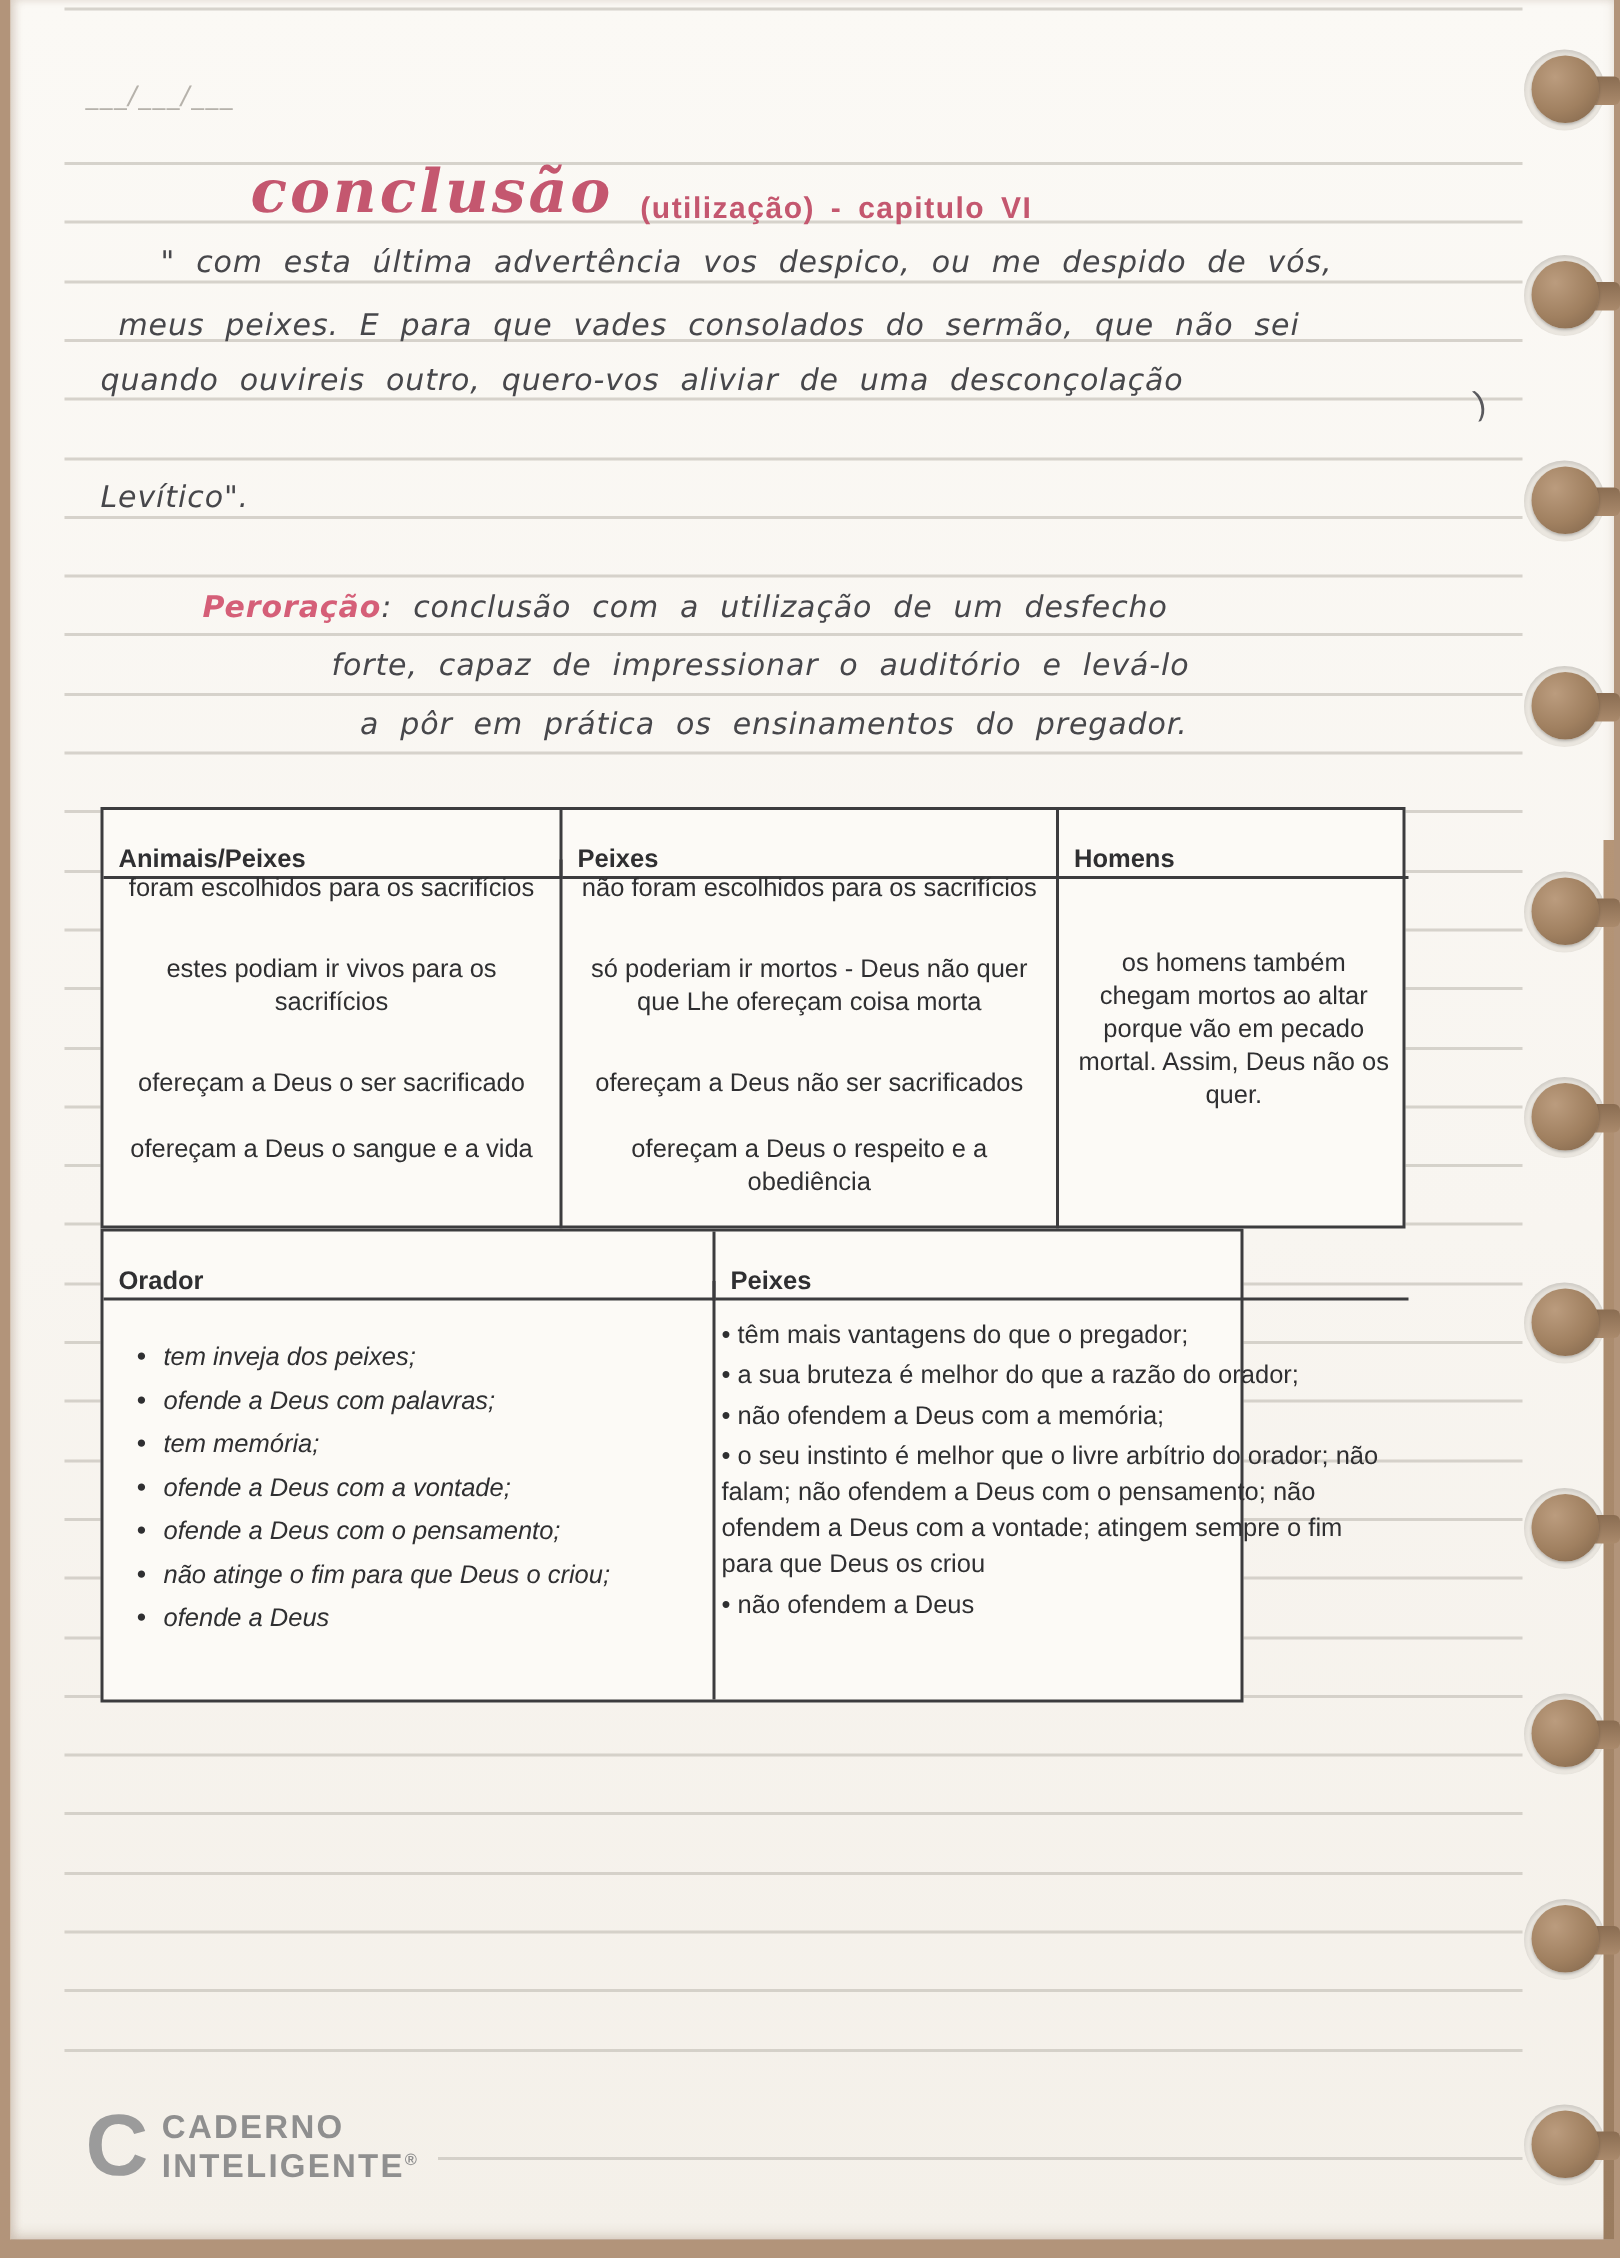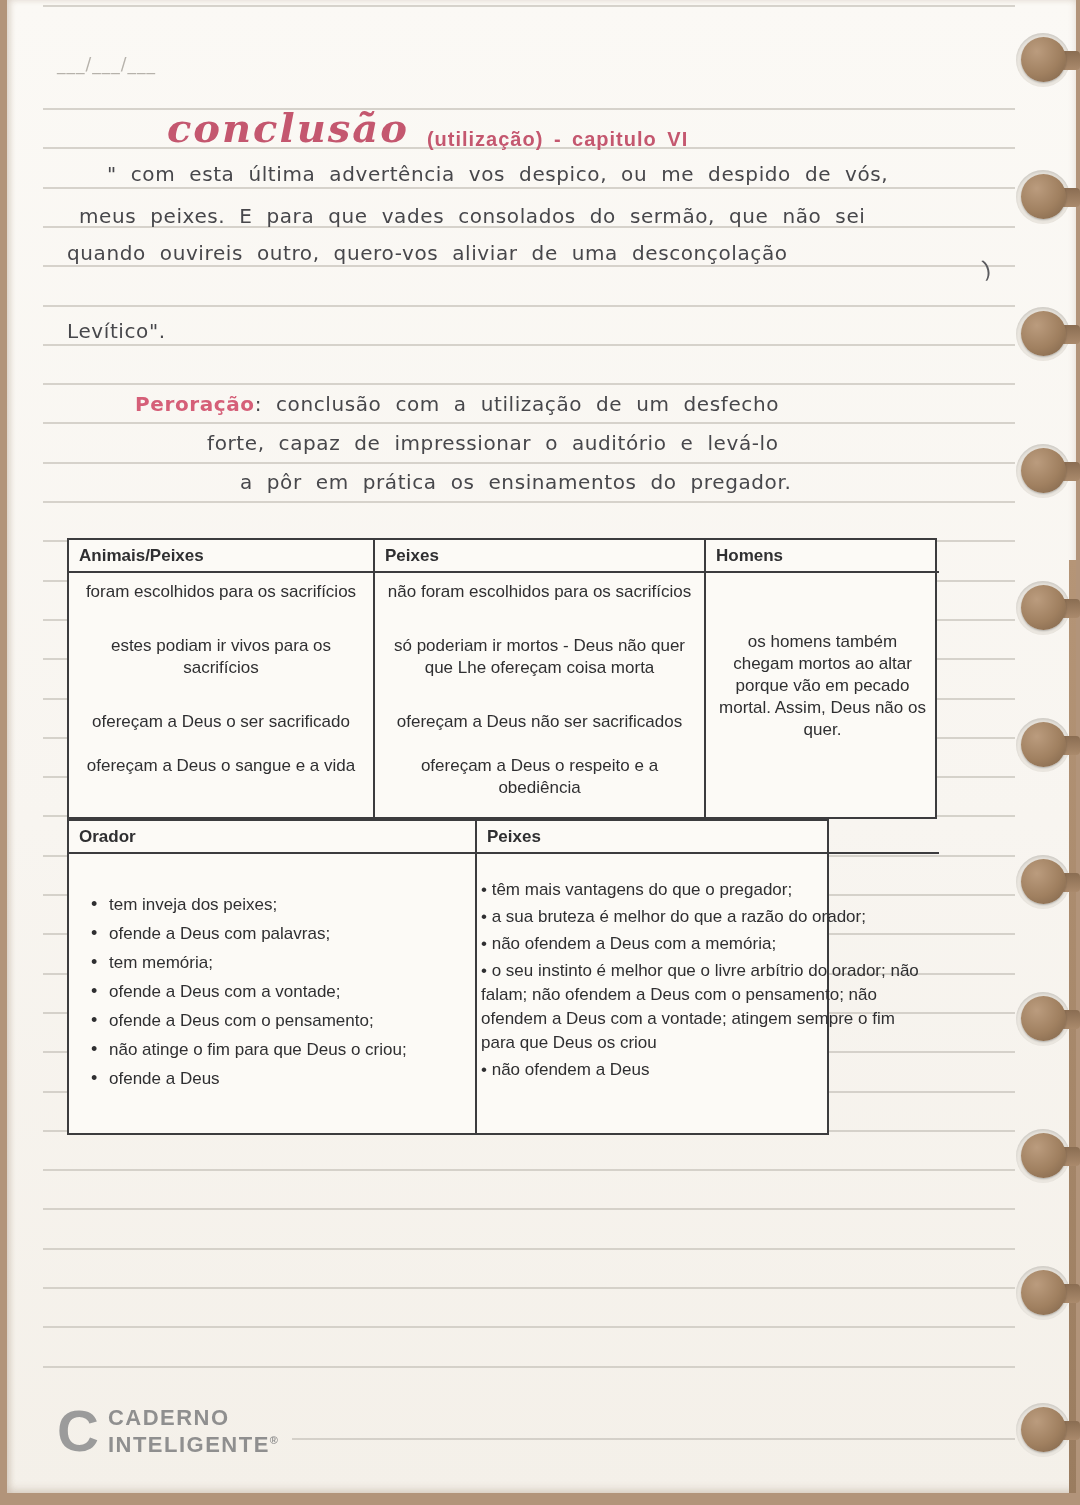"___/___/___" .hand { font-style: none -> italic }
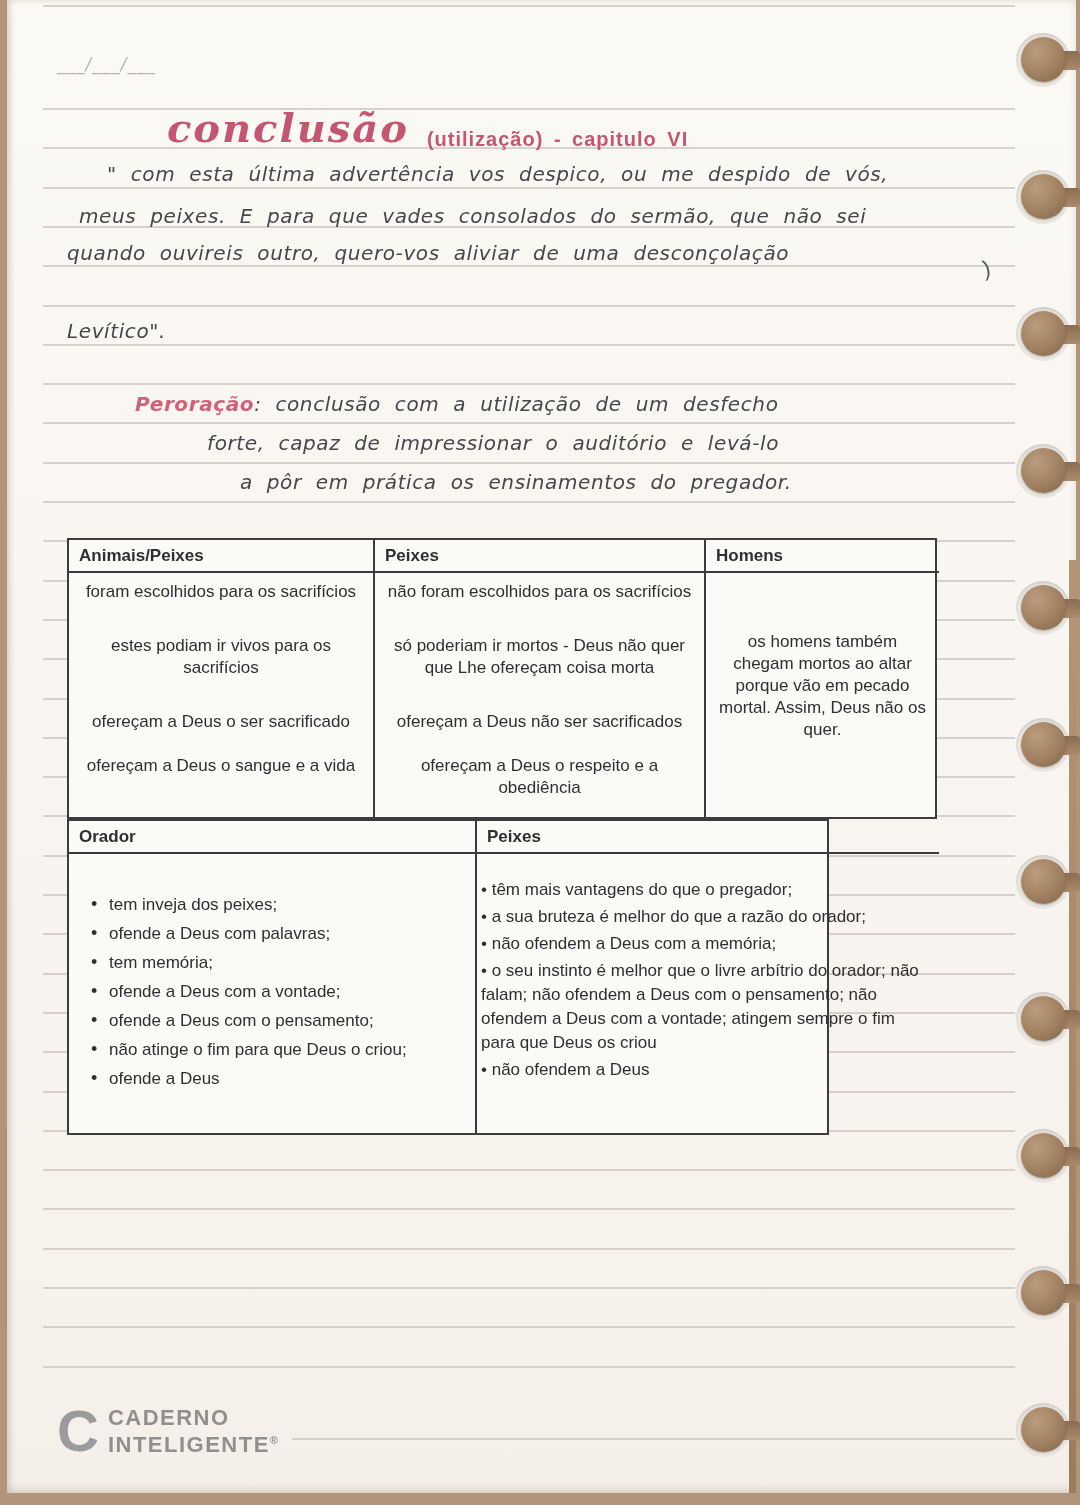"forte, capaz de impressionar o" div.hand { left: 200px -> 214px }
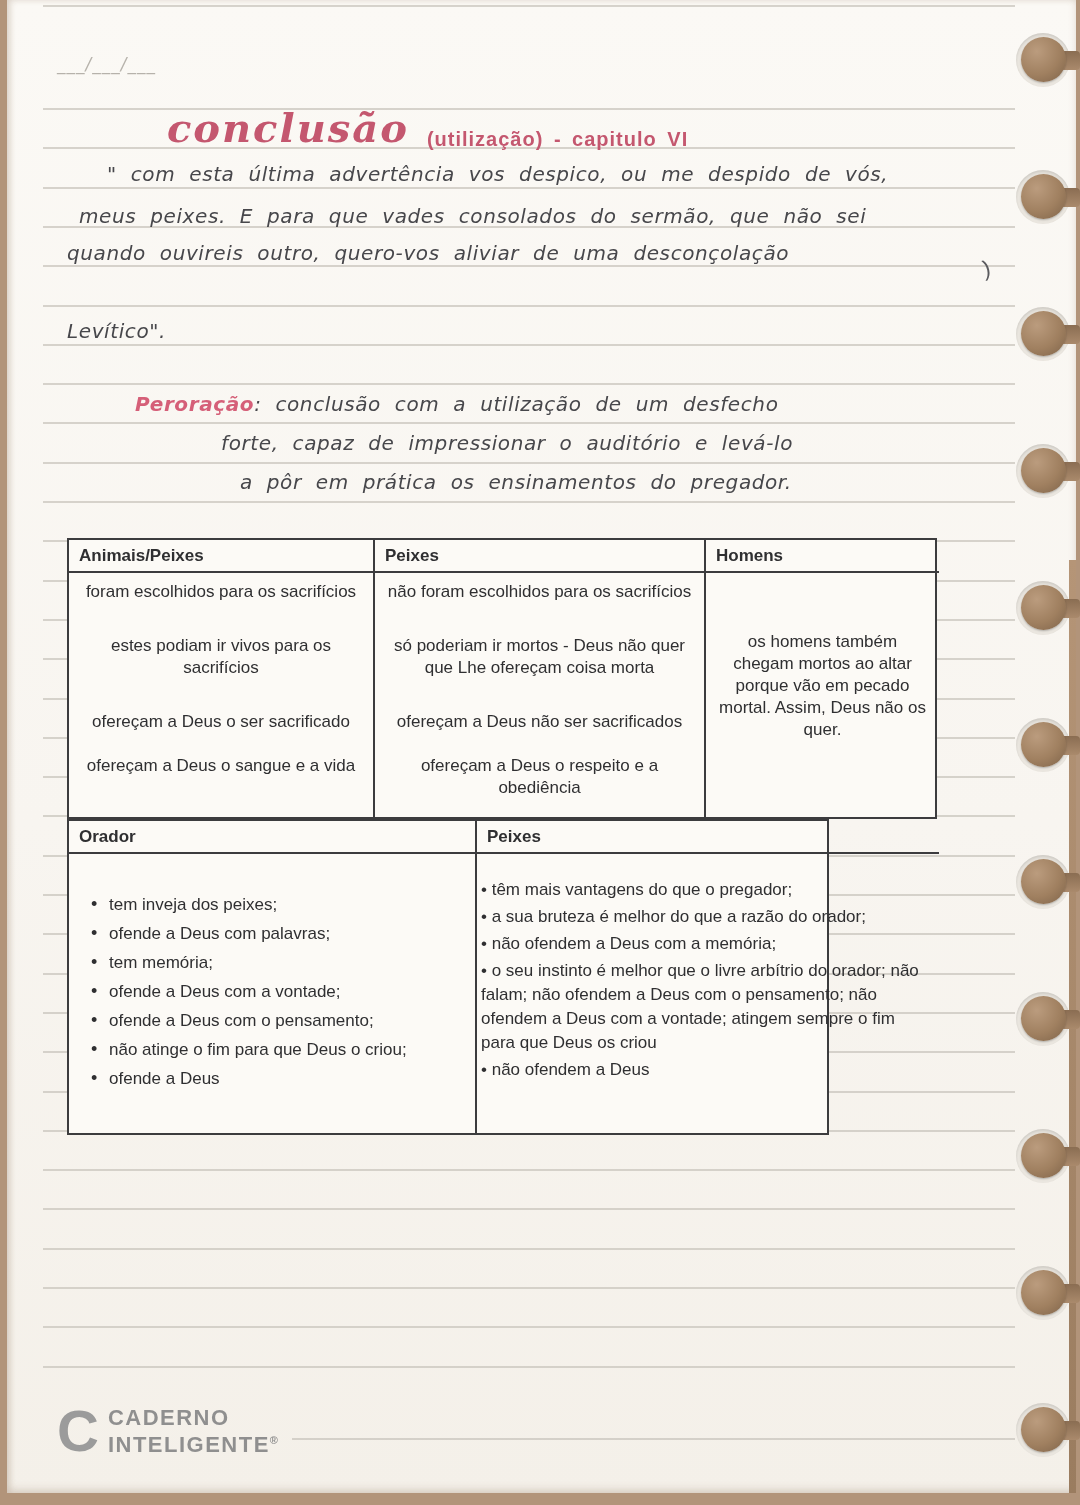"Animais/Peixes" .th { padding: 5px 10px -> 22px 10px }
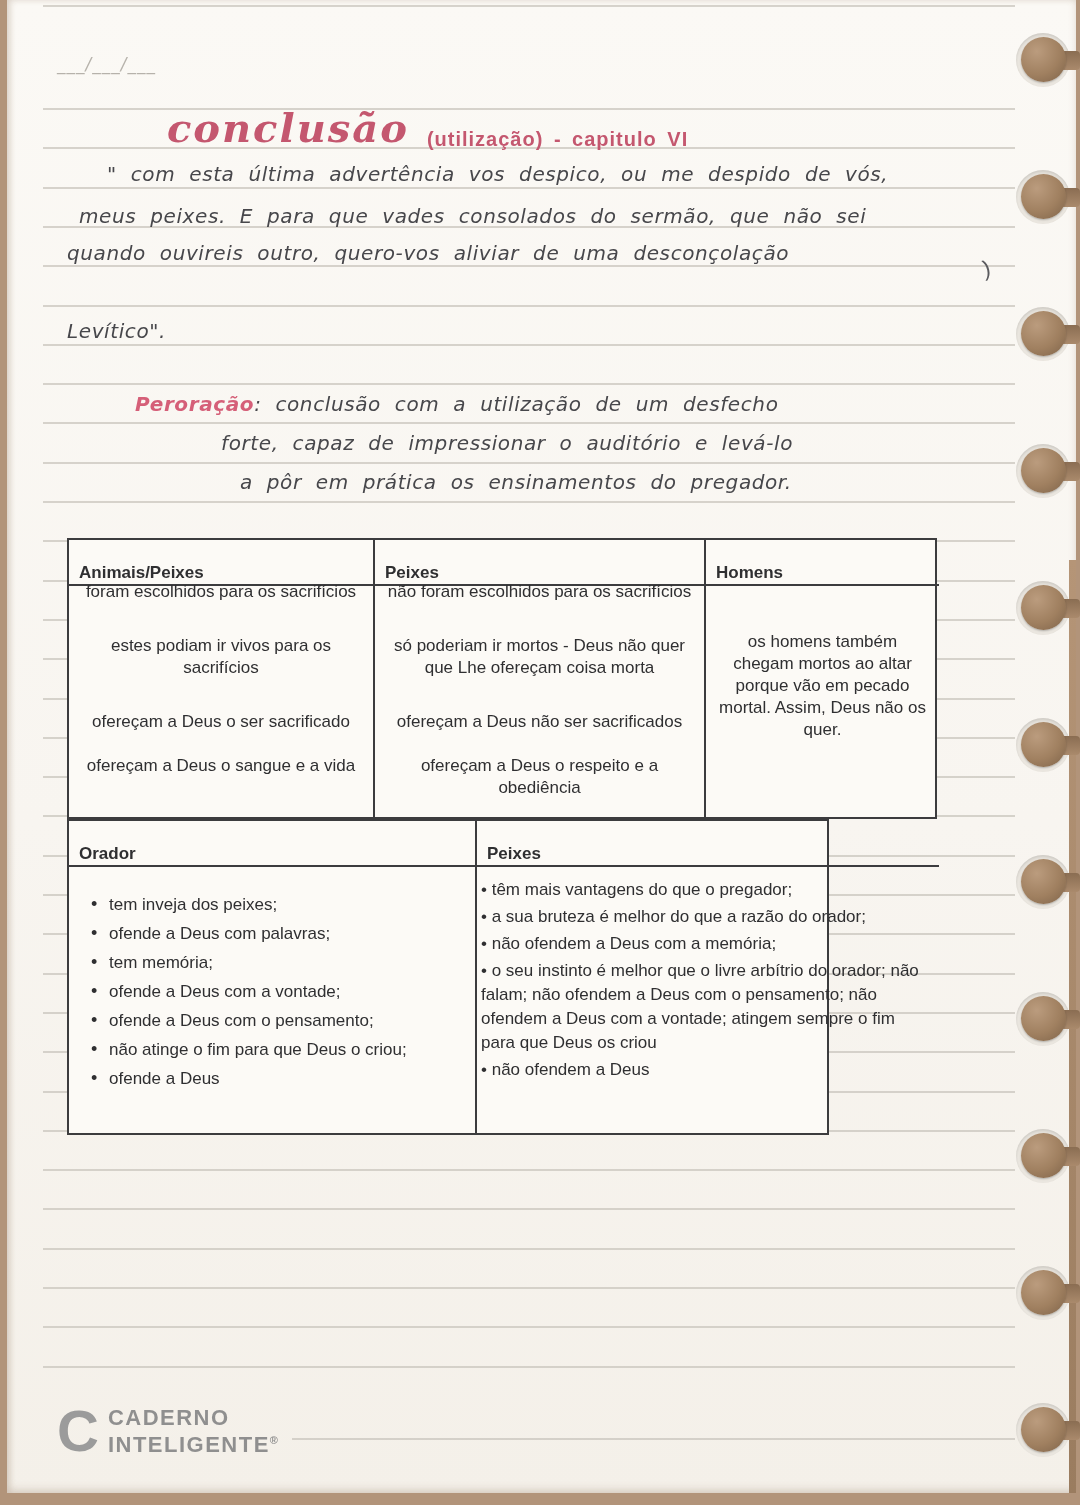"tem inveja dos peixes;" ul.blist { font-style: none -> italic }
